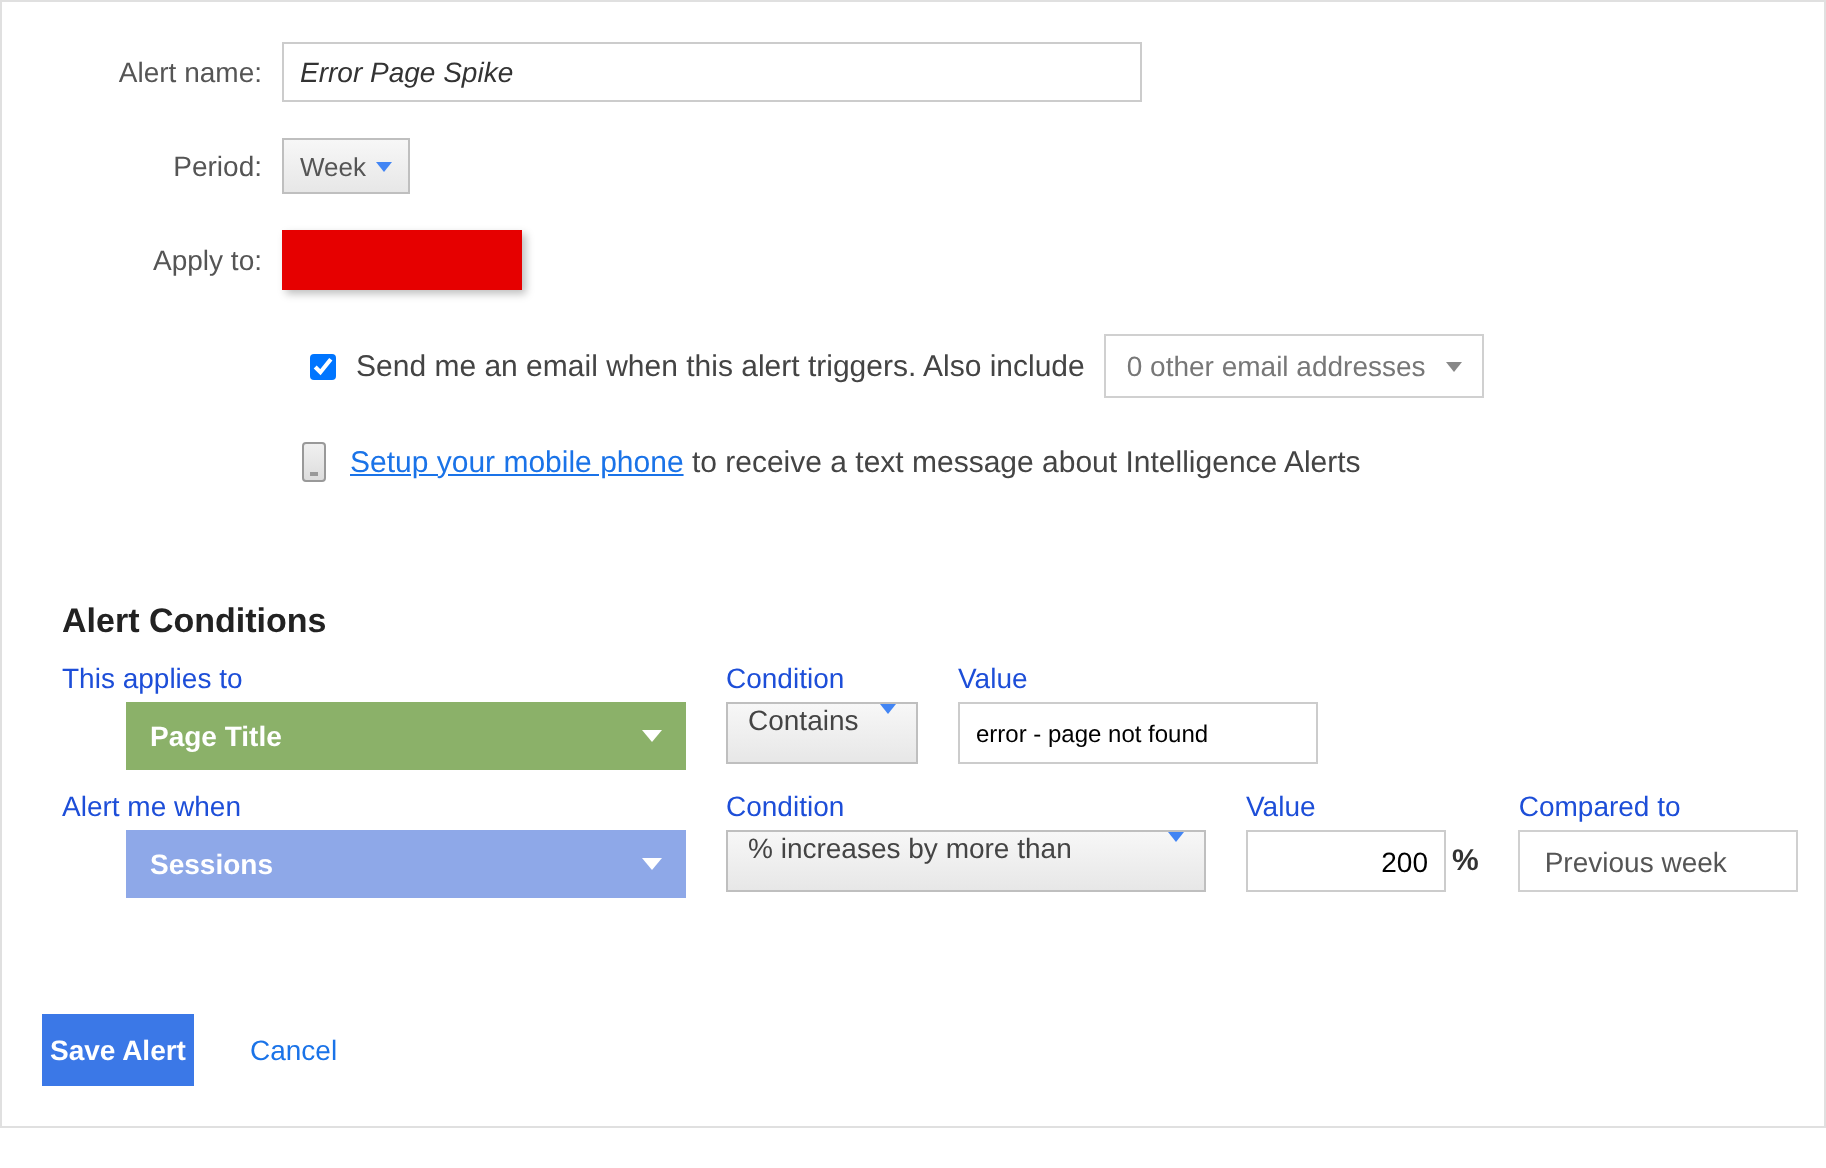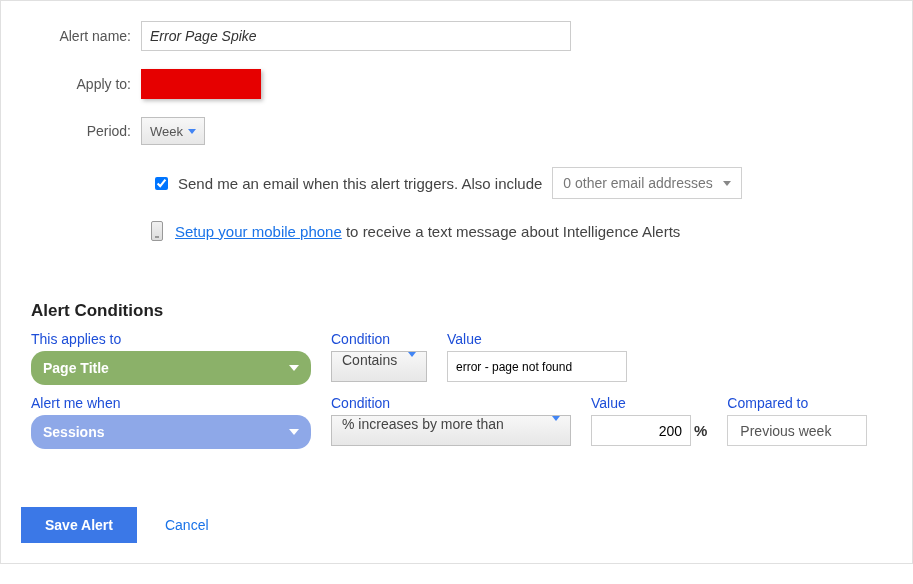"Apply to:" div.form-row { order: before "Period:" -> after "Period:" }
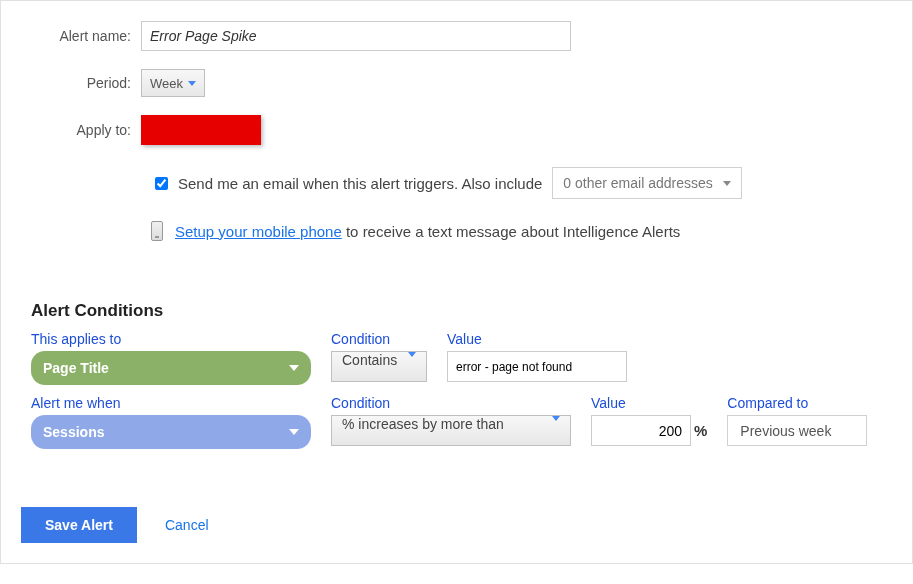"Page Title" .big-select { border-radius: 14px -> 0; margin-left: none -> 32px }
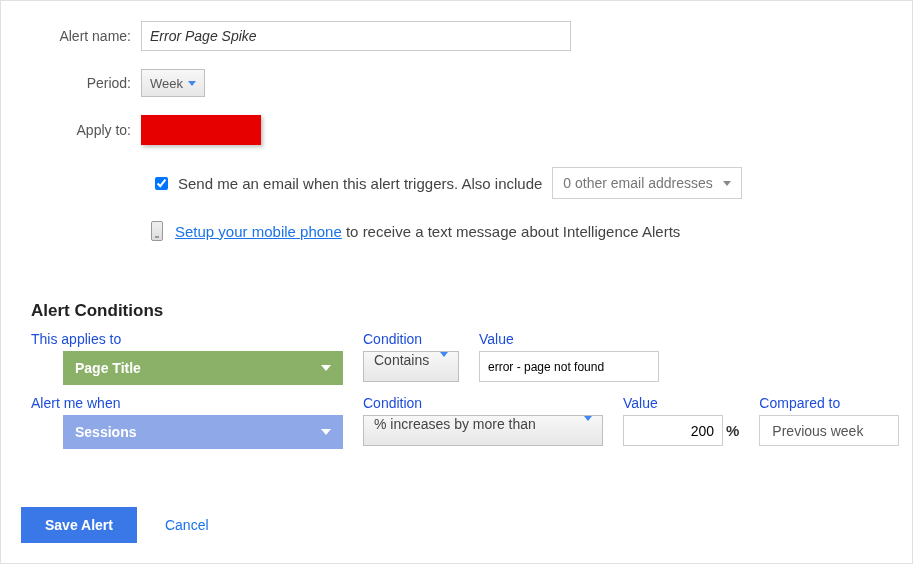"Save Alert" .primary-btn { padding: 10px 24px -> 10px 4px }
